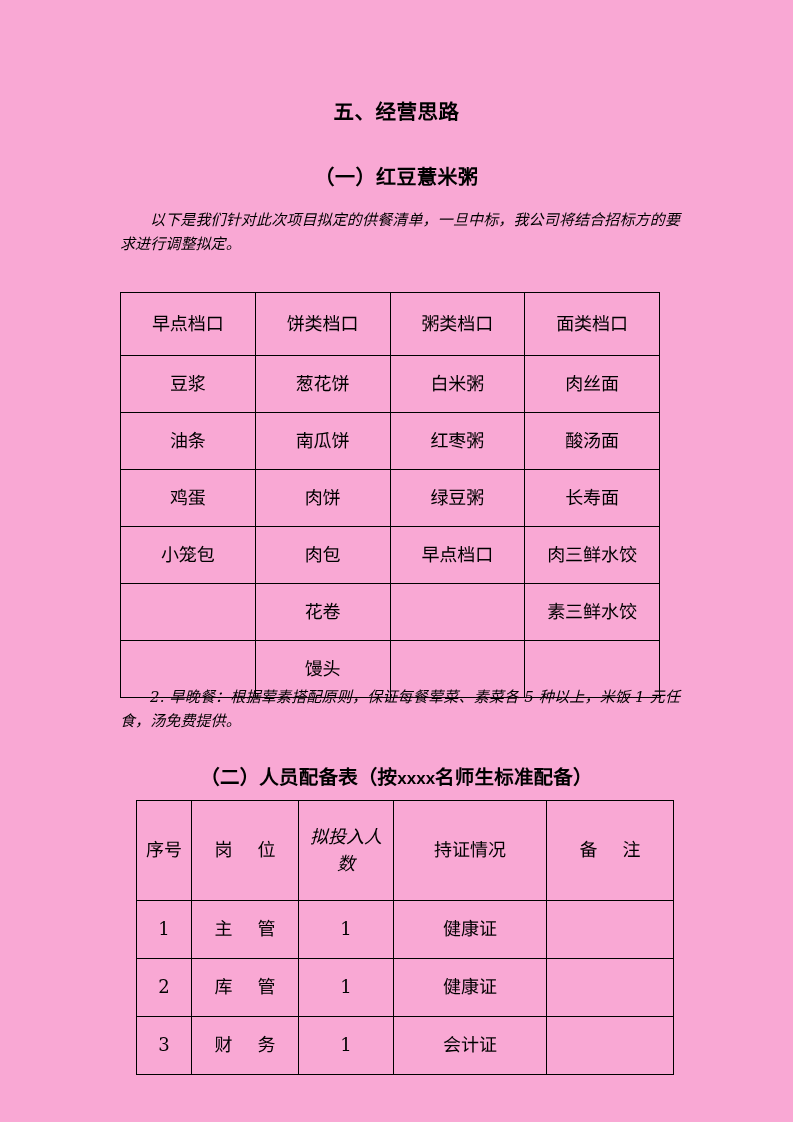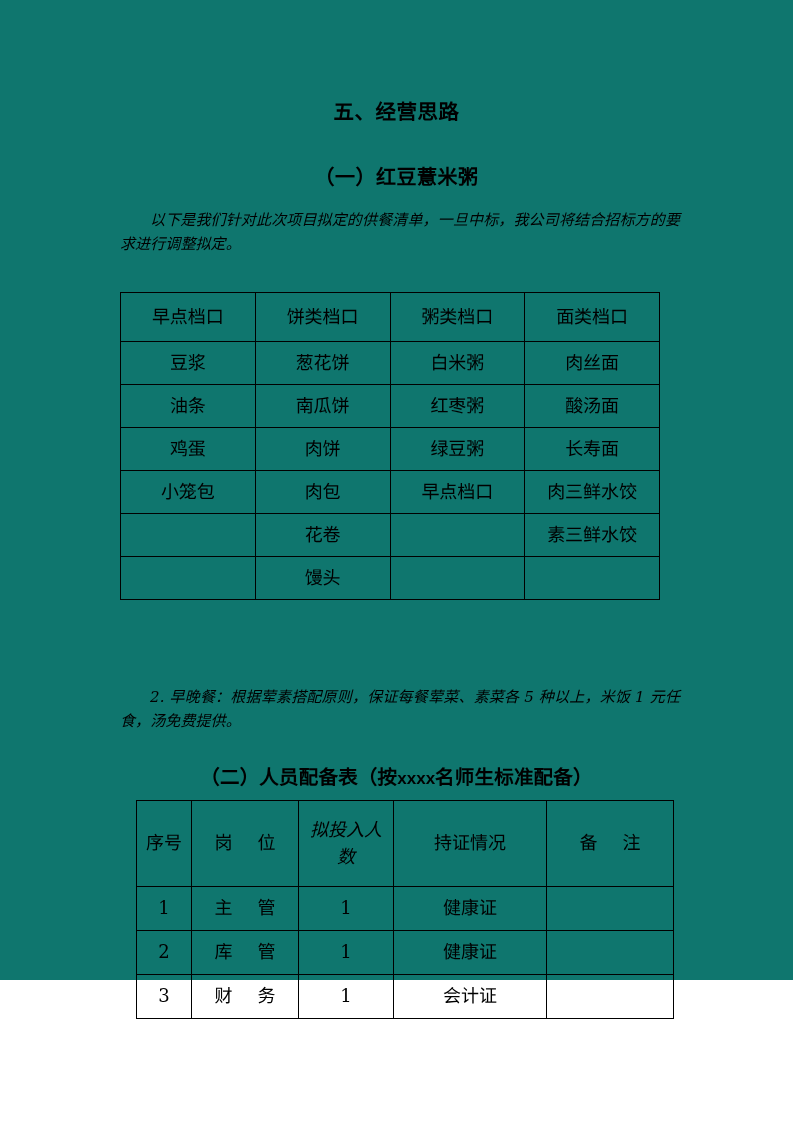"五、经营思路" .page { background: #0f766e -> #f9a8d4; height: 980px -> 1122px }
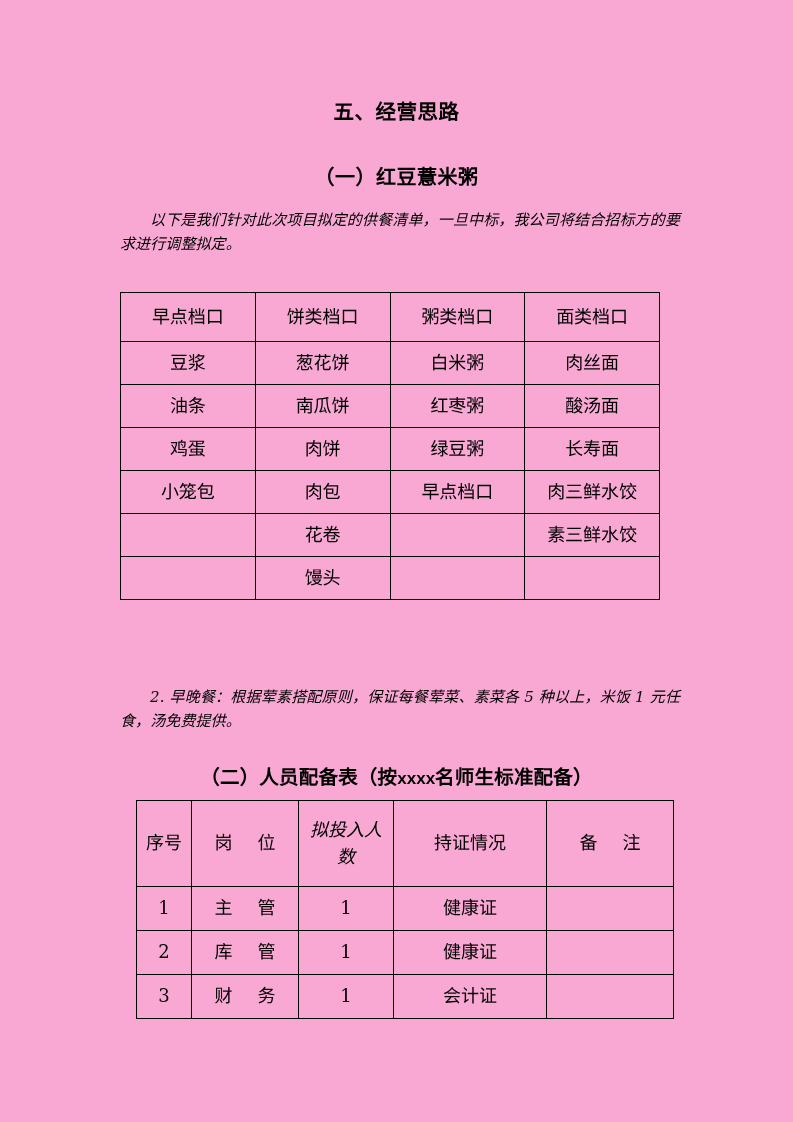"早点档口" table.doc-table td, table.doc-table th { padding: 0 2px -> 7px 2px }
